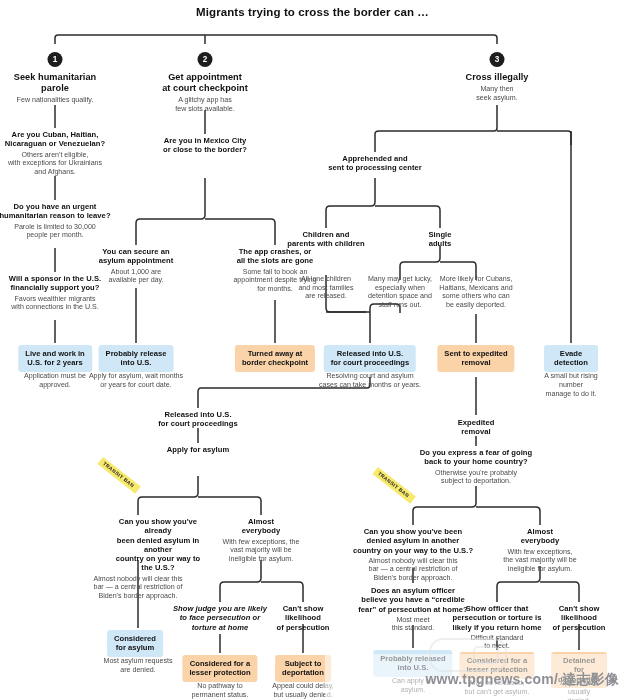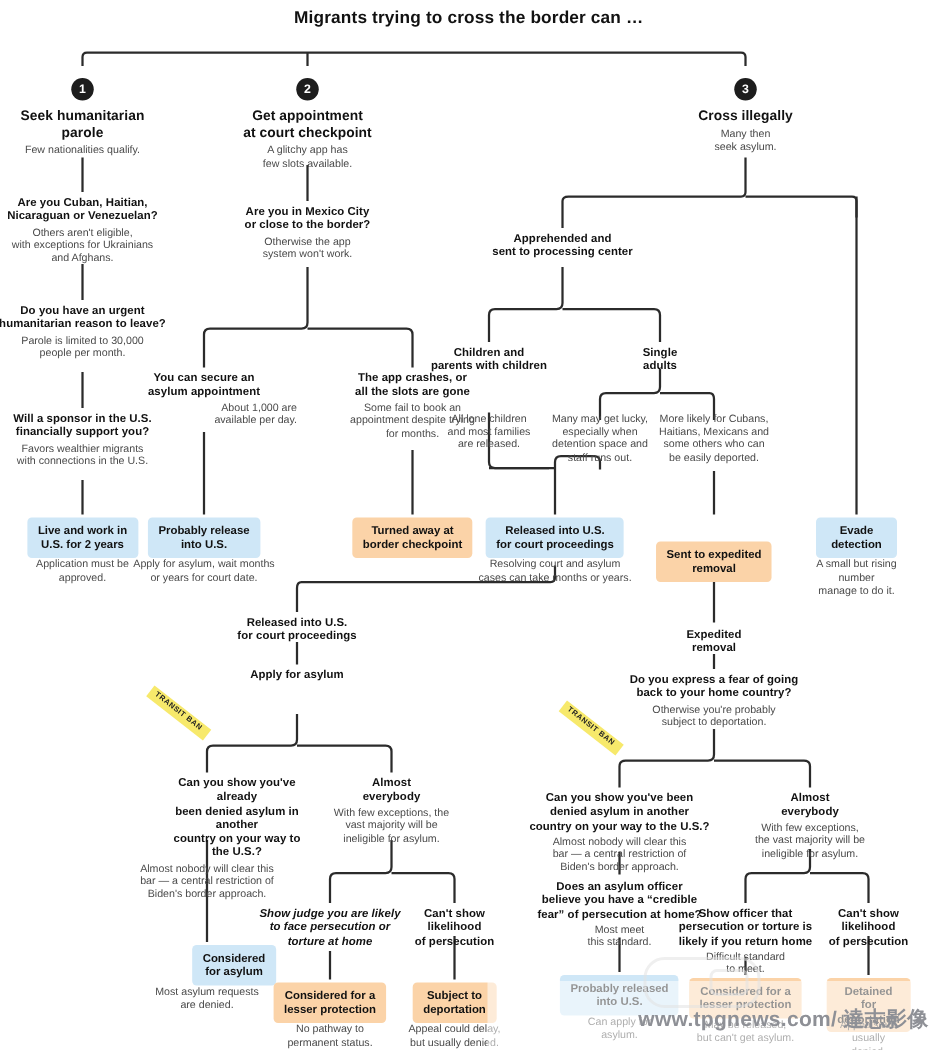"Otherwise the app" div.sub { html: <div>Otherwise the app system won't work.</div> -> none }
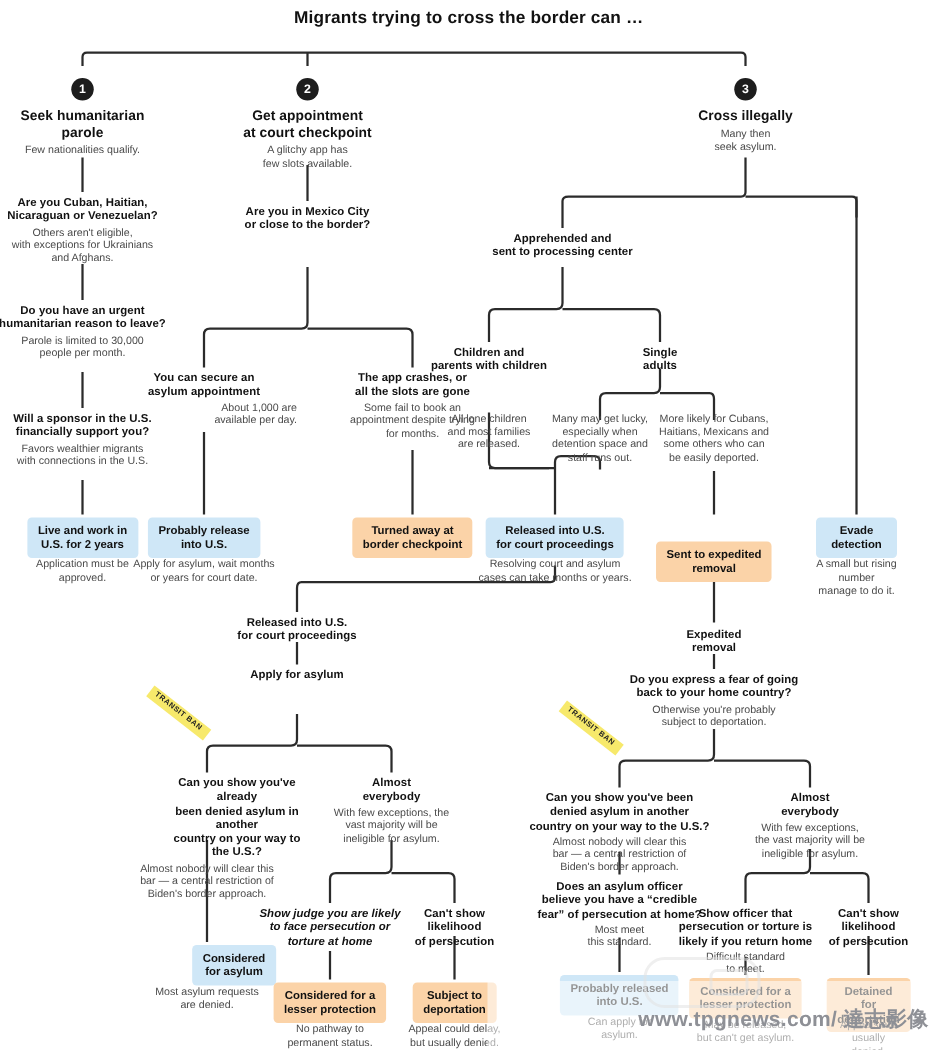"About 1,000 are" div.sub { text-align: right -> none }
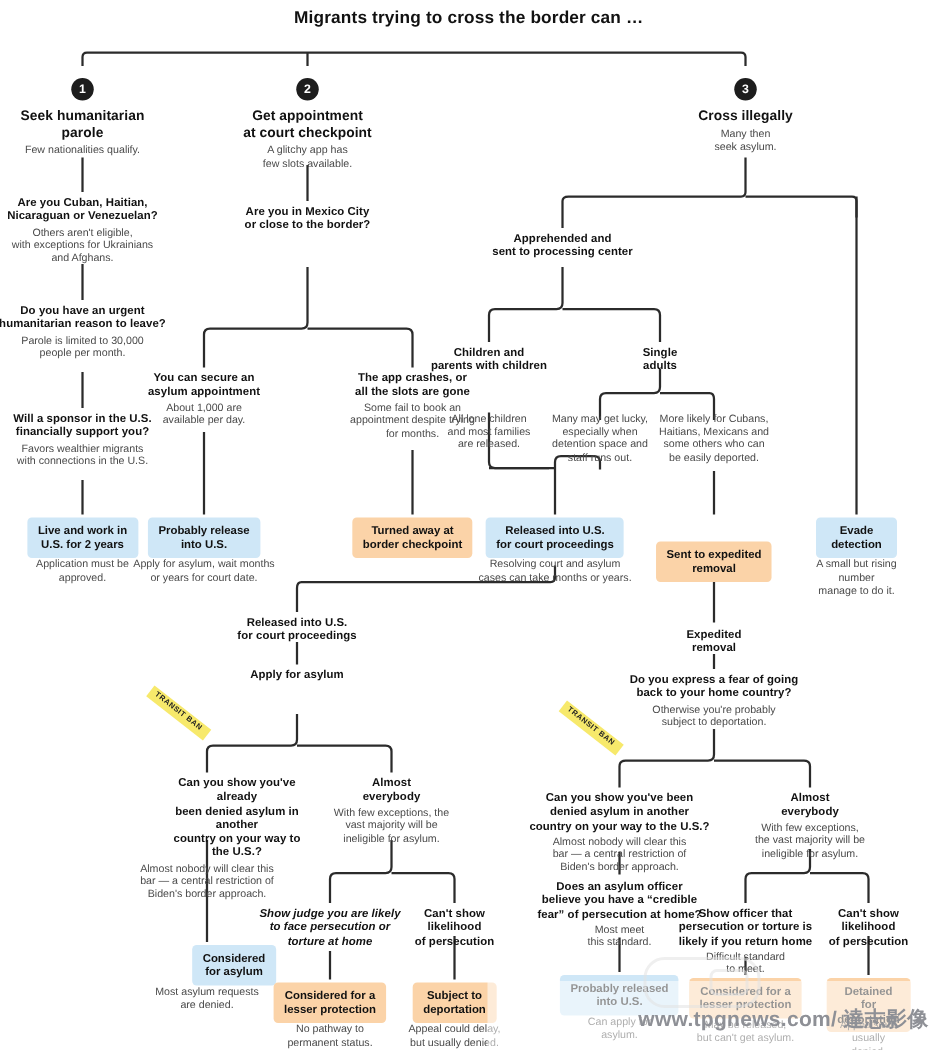"Sent to expedited" div.pill { top: 361px -> 345px }
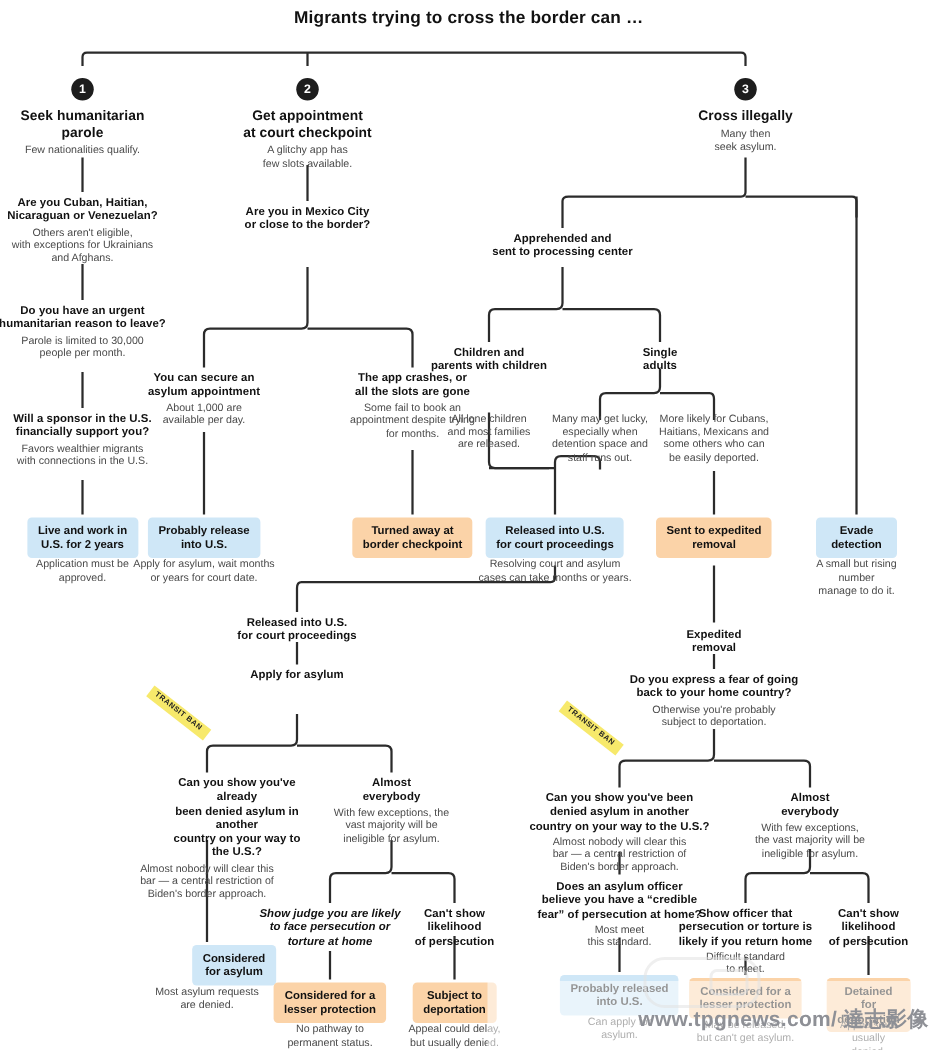"Considered" div.pill { left: 156px -> 135px }
